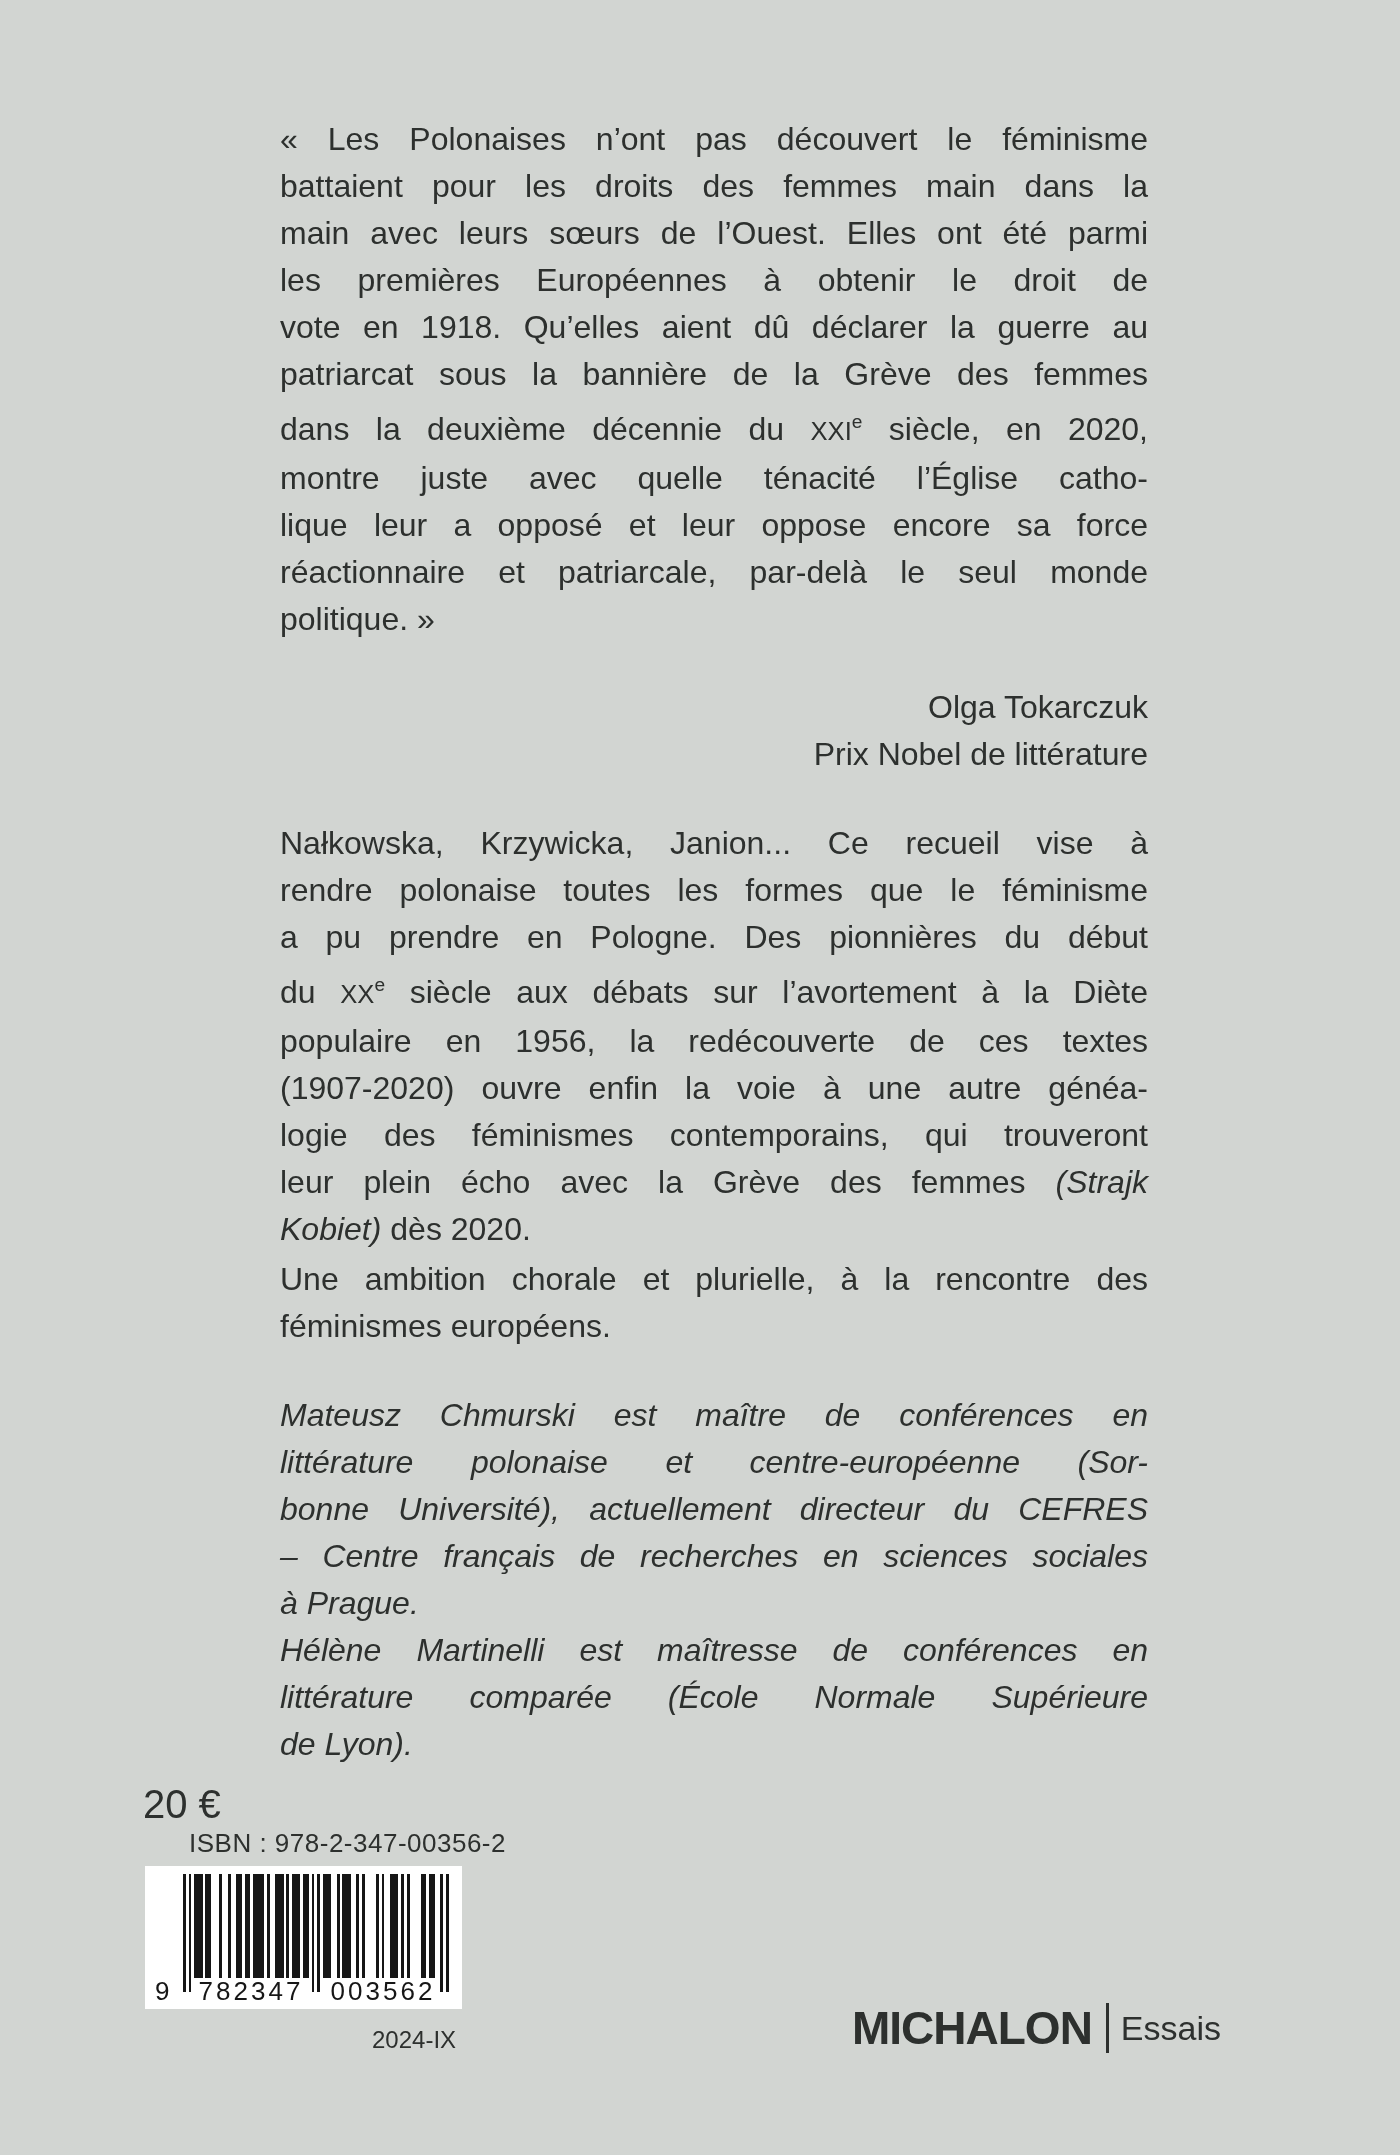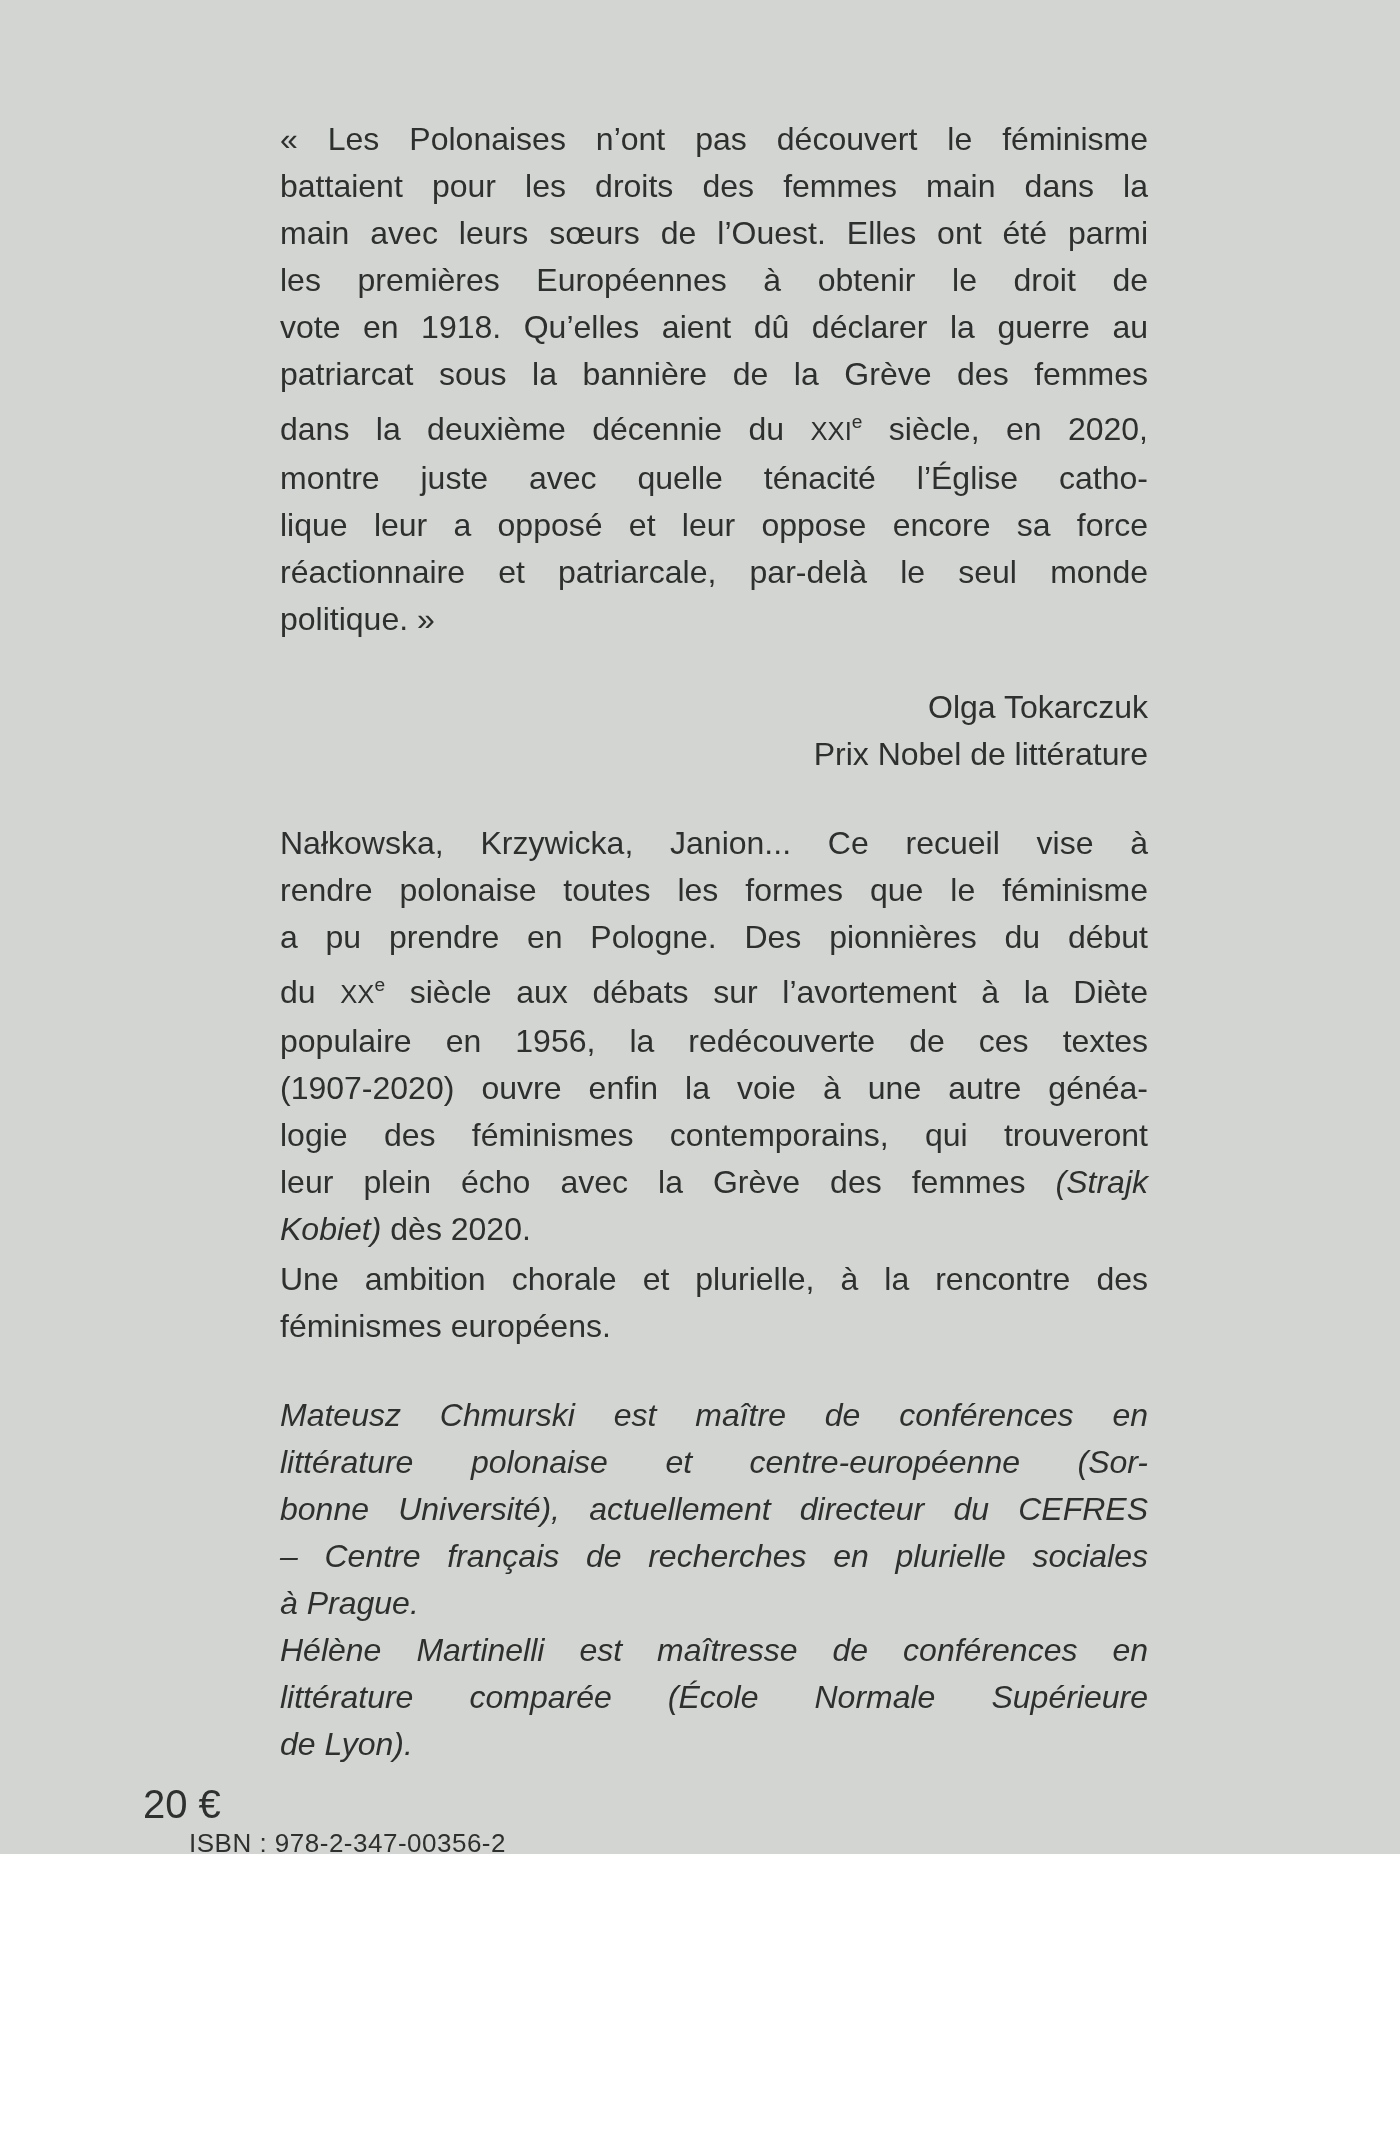"« Les Polonaises n’ont pas" .cover { height: 1854px -> 2155px }
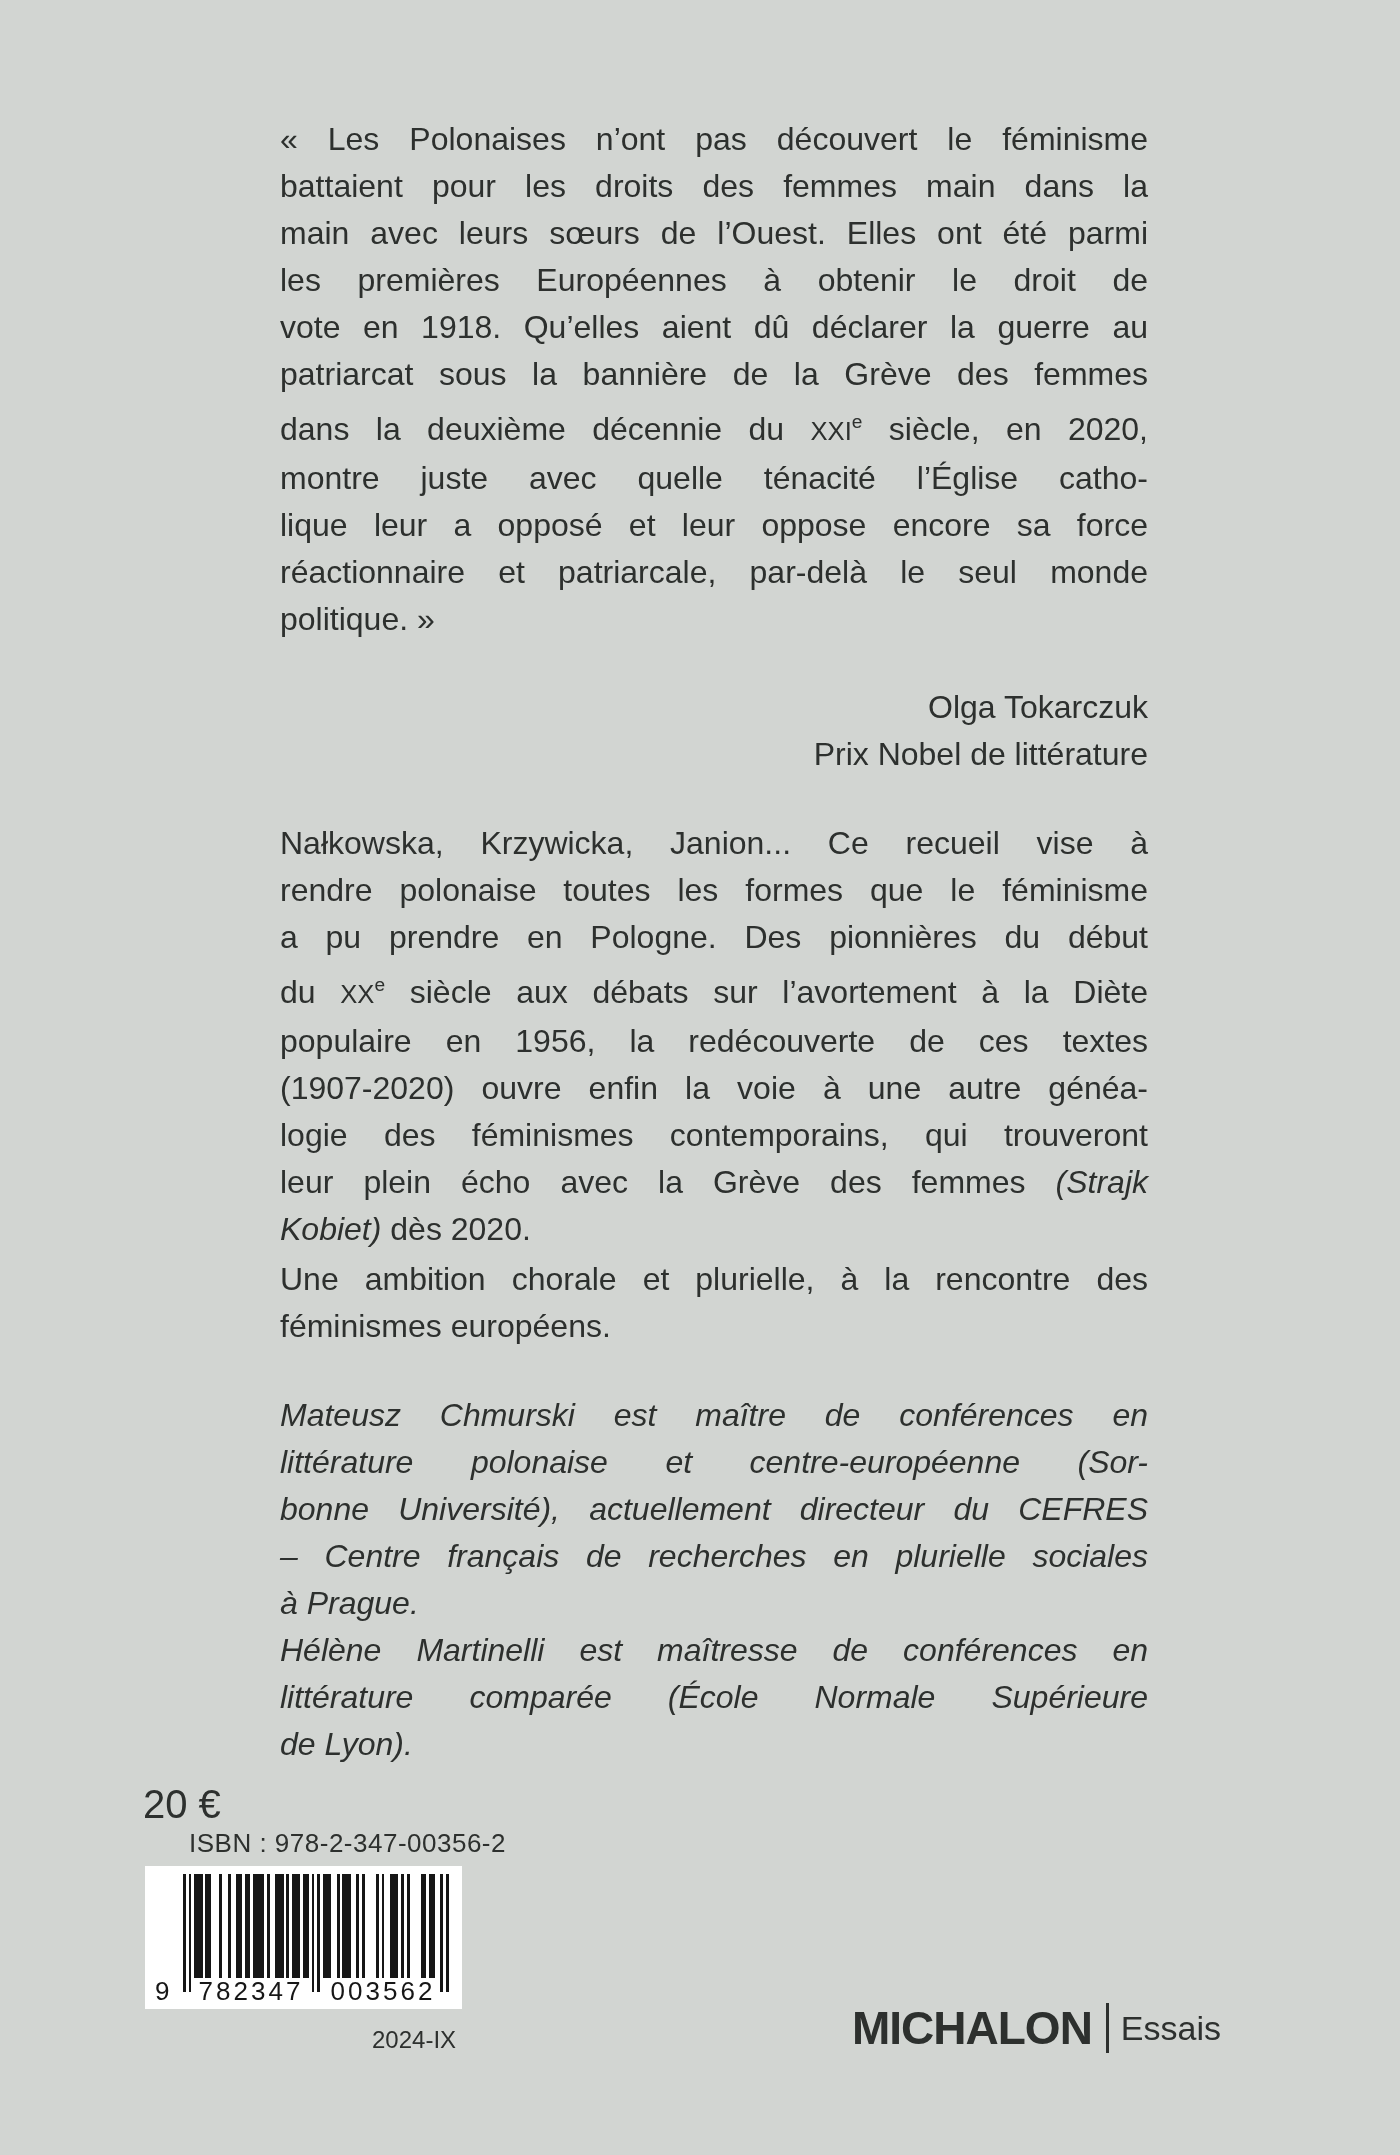"– Centre français de recherches" span { text: plurielle -> sciences }
